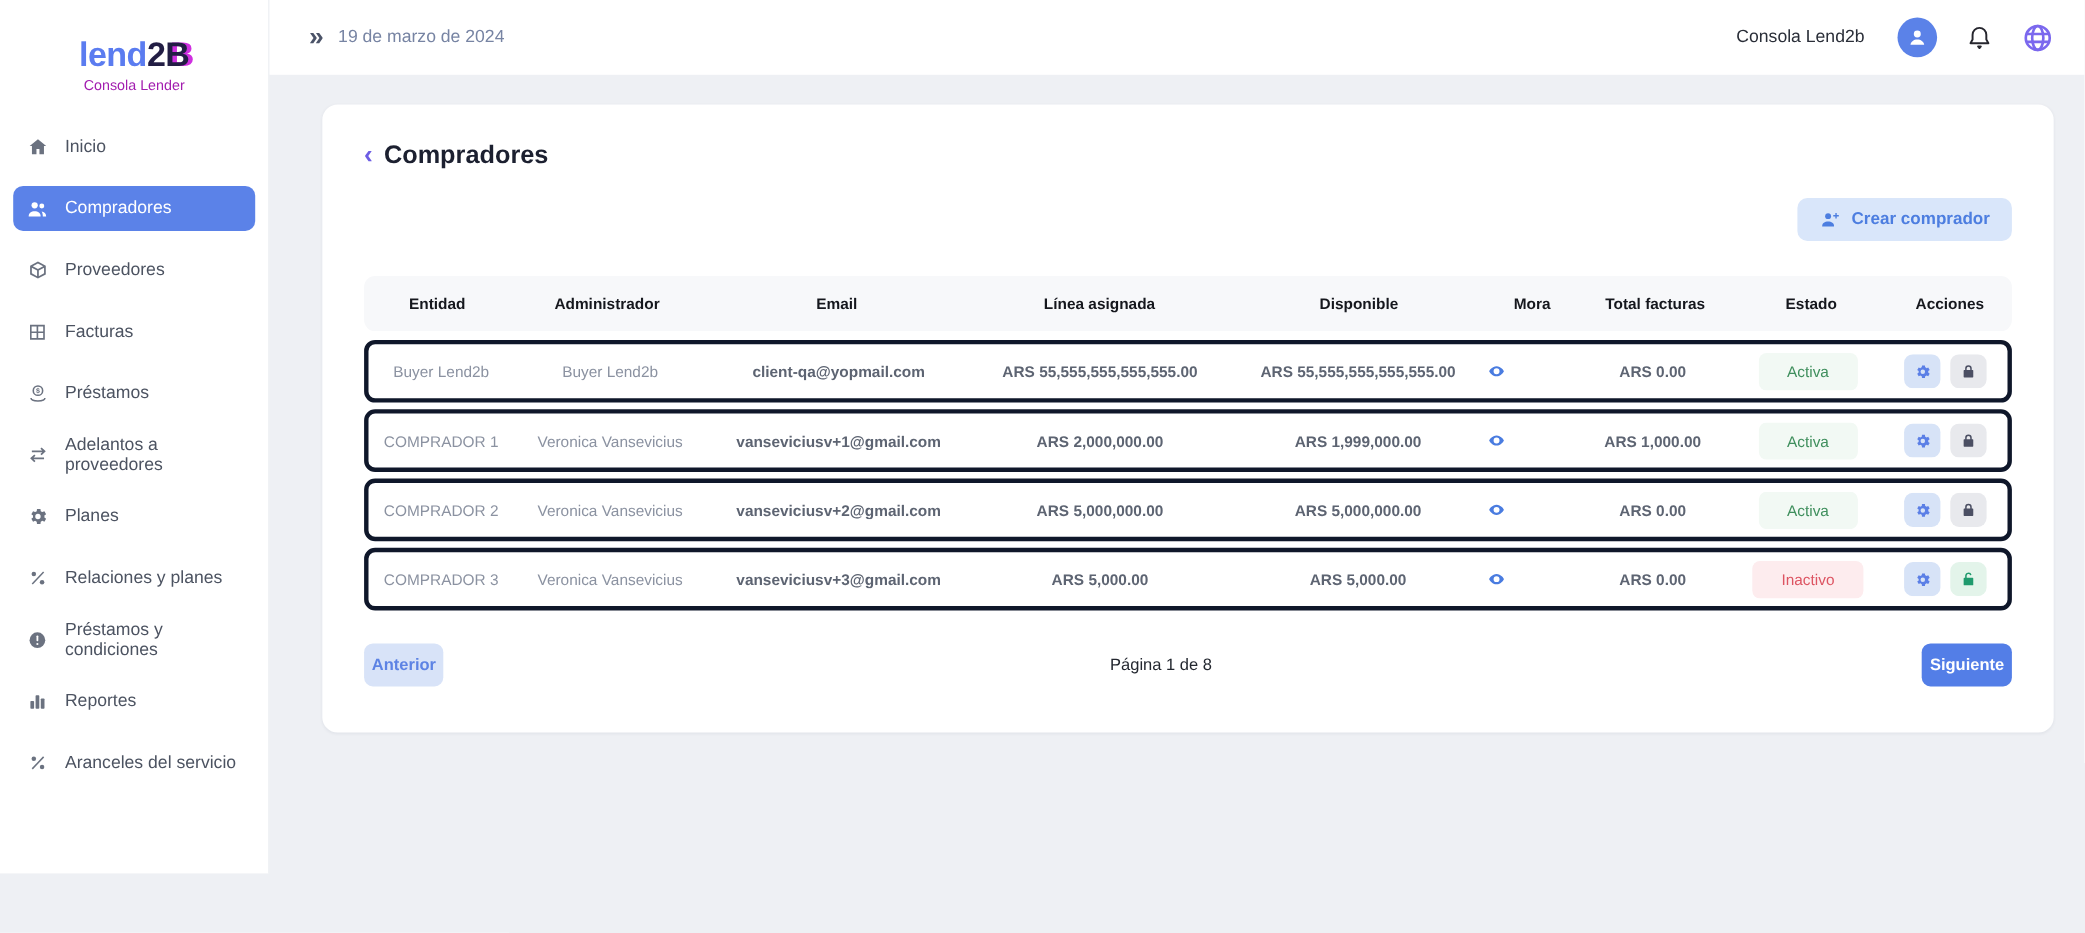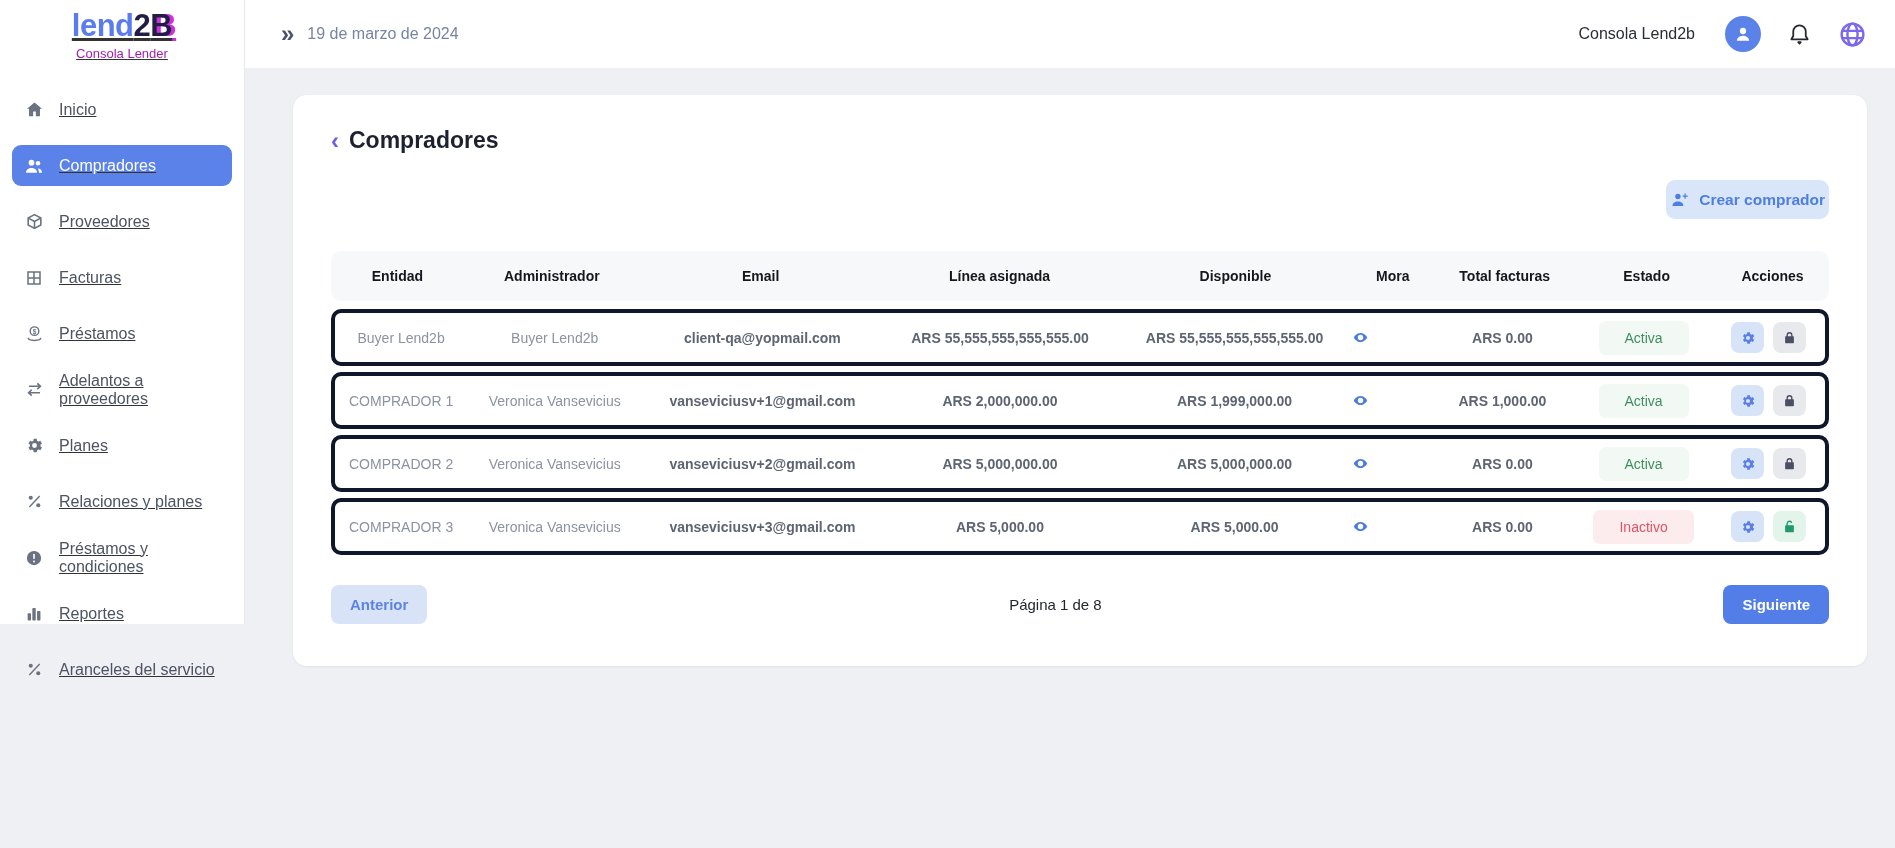"lend2B" .sidebar { height: 624px -> 794px; padding-top: 8px -> 32px; text-decoration: underline -> none }
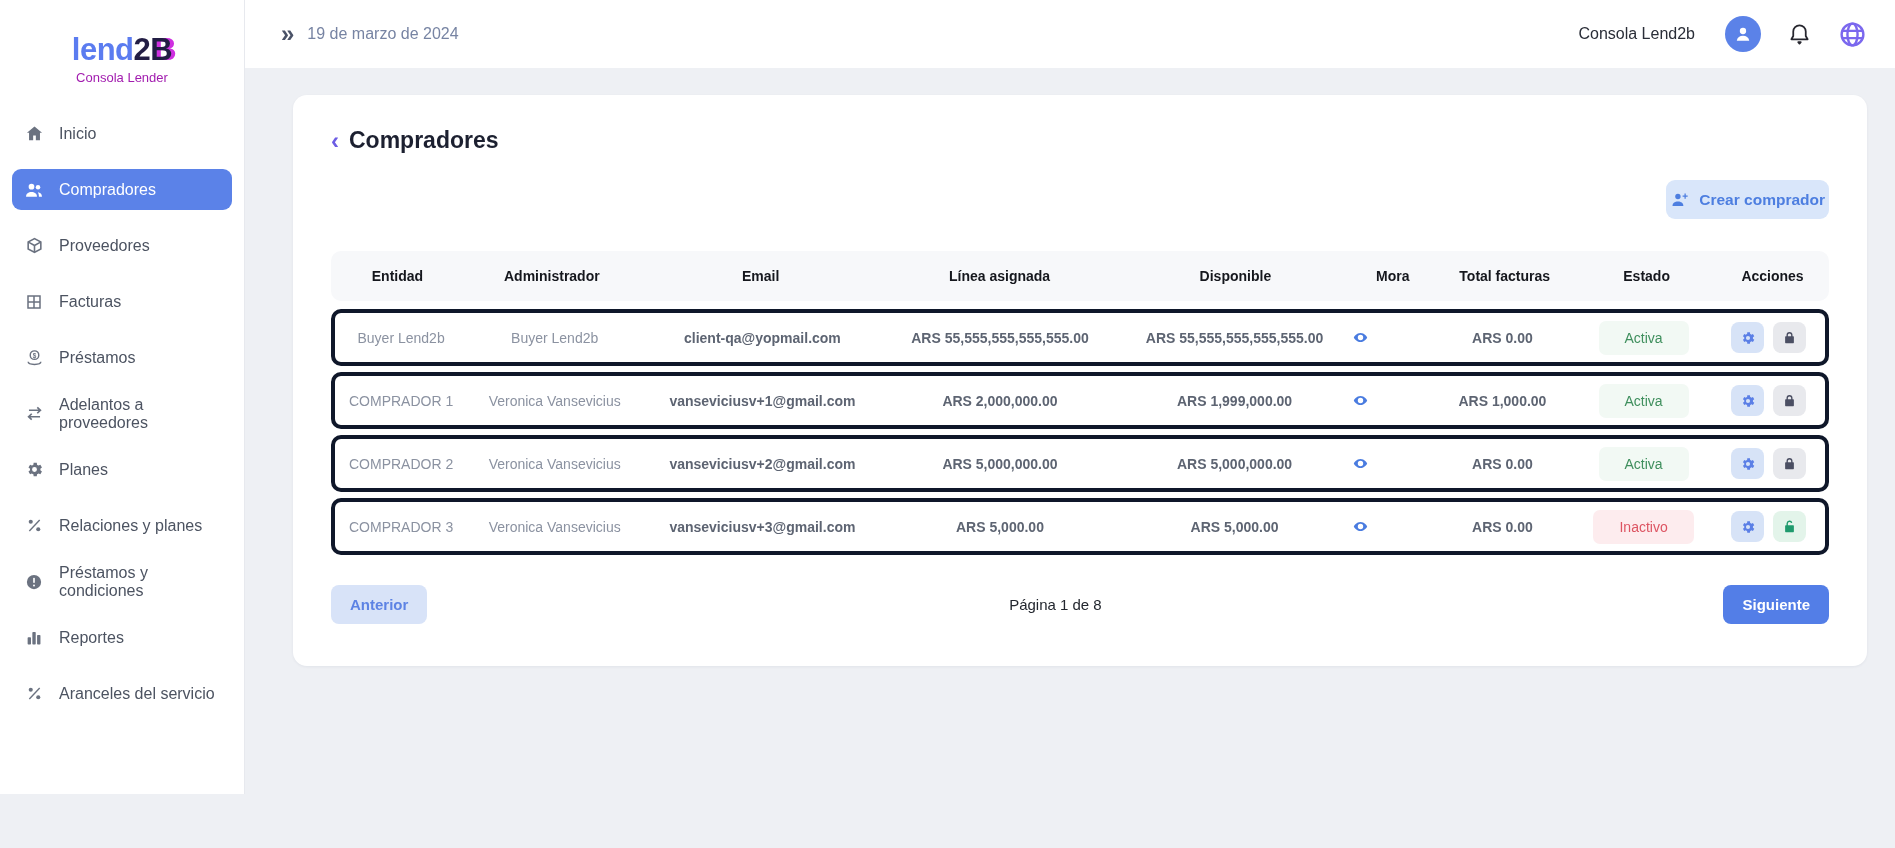"Crear comprador" .create-btn { padding: 10px 4px -> 10px 20px }
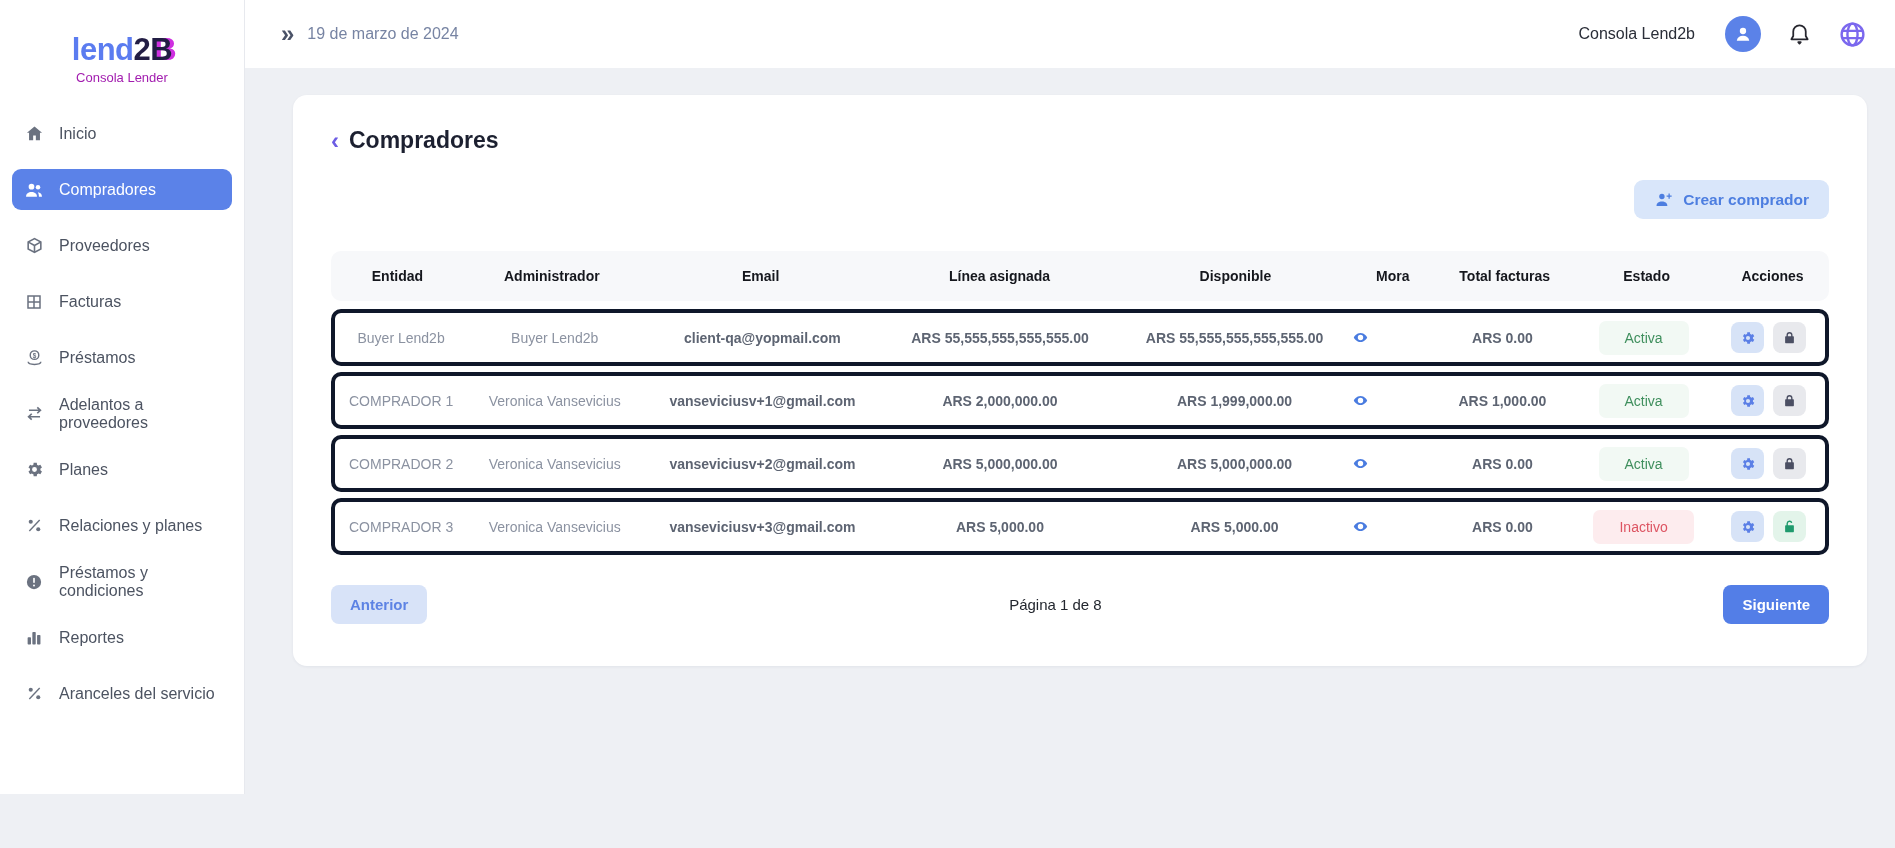"Anterior" .pg-btn { padding: 11px 19px -> 11px 7px }
